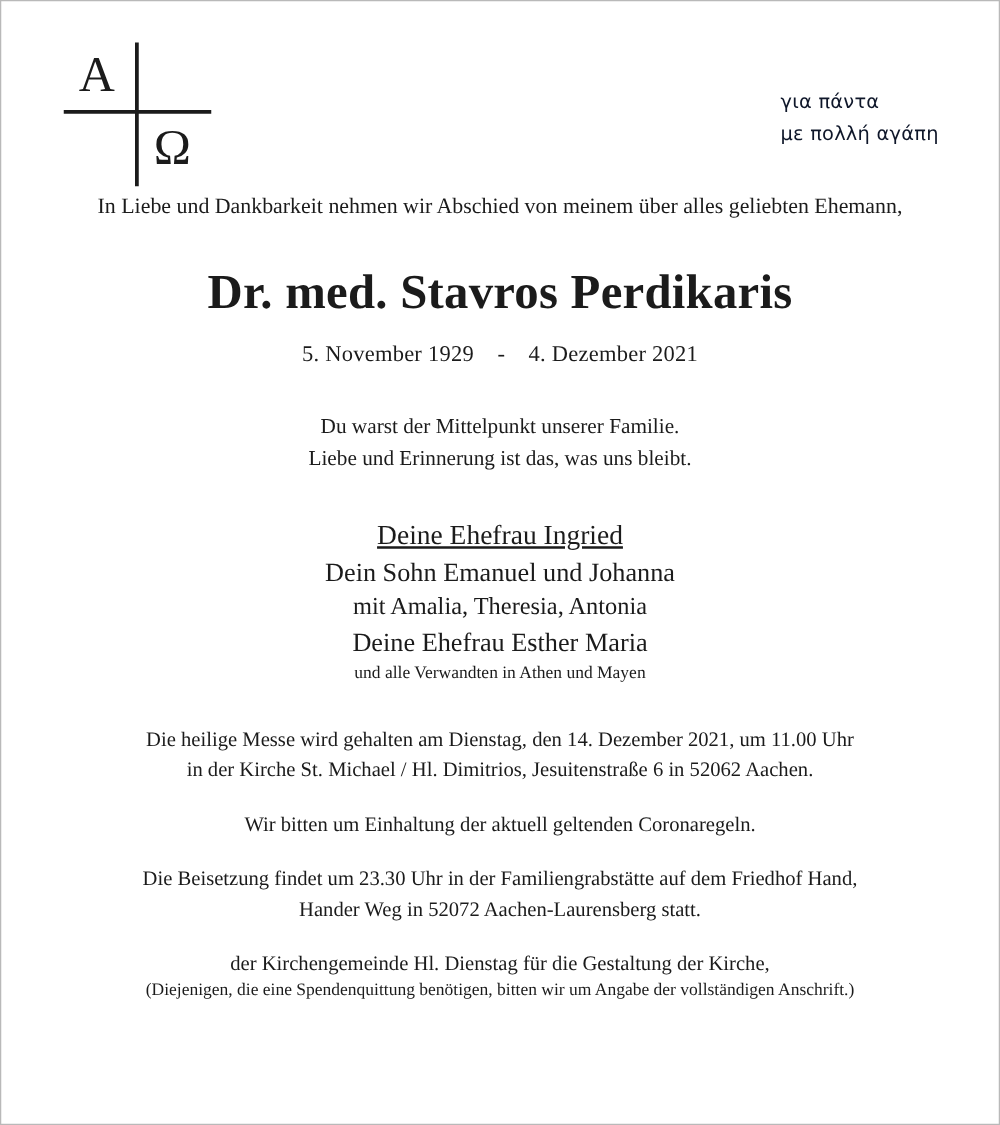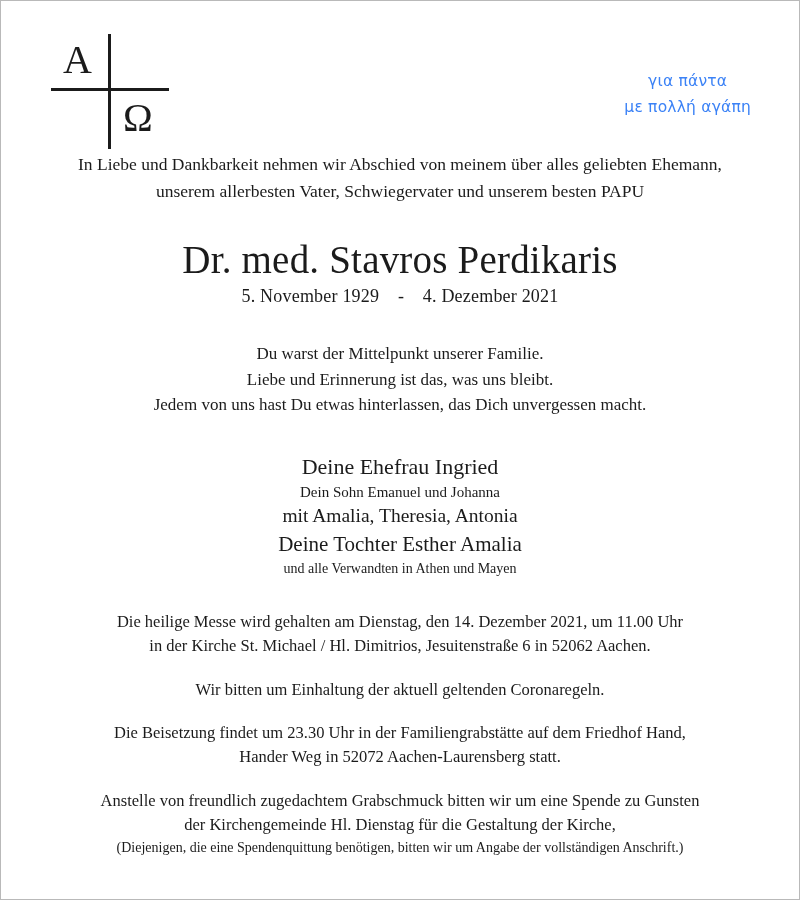"για πάντα" .greek { color: #3b82f6 -> #0f172a; text-align: center -> left }
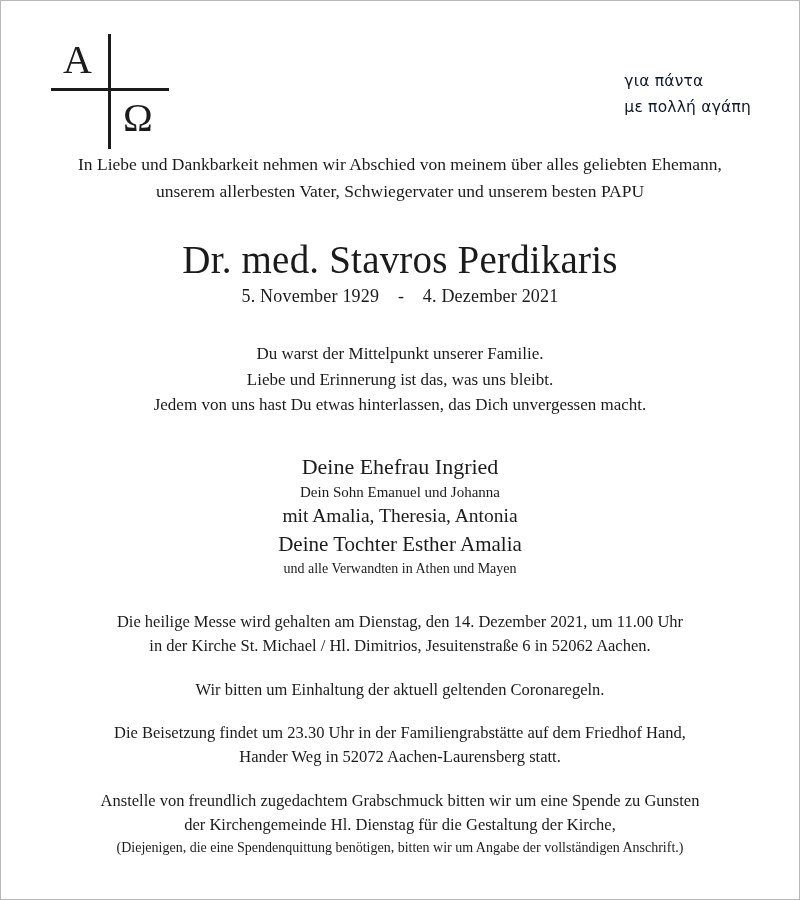"unserem allerbesten Vater," div { html: <div>unserem allerbesten Vater, Schwiegervater und unserem besten PAPU</div> -> none }
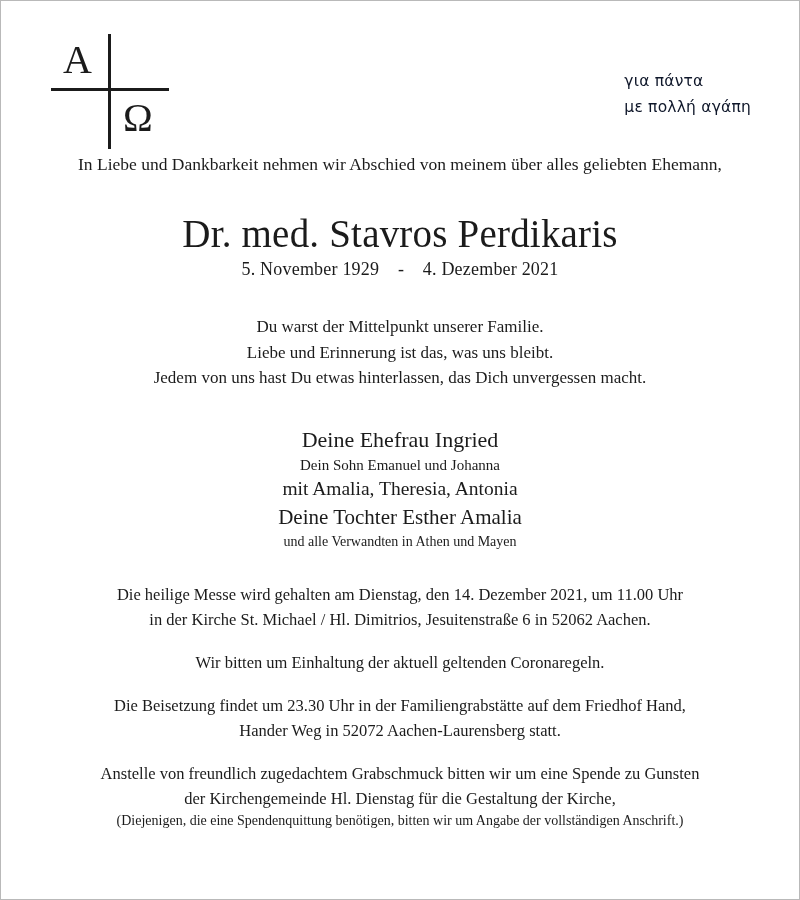"Dr. med. Stavros Perdikaris" .name { font-weight: normal -> bold }
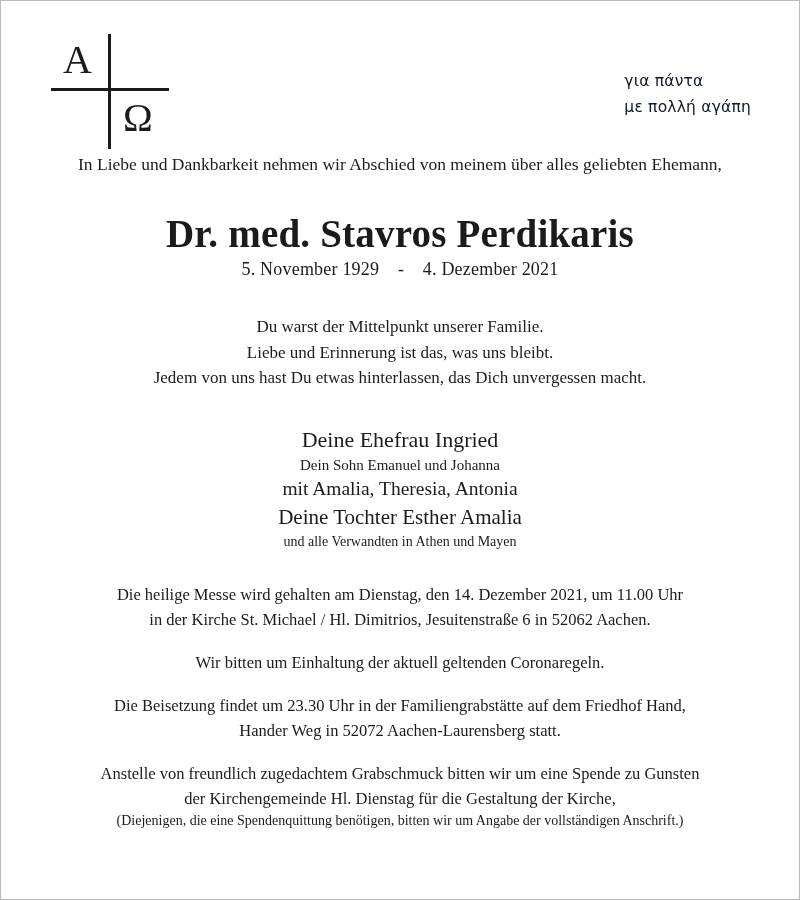"5. November 1929 - 4." .dates { margin: 4px 0 0 0 -> 18px 0 0 0 }
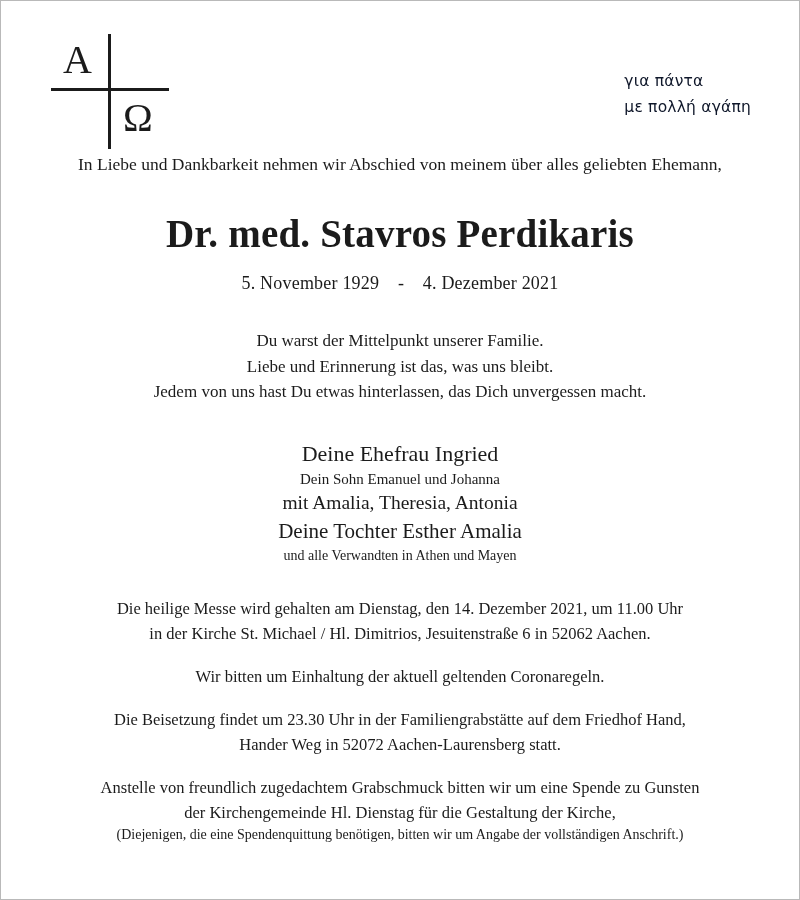"Jedem von uns hast Du" div { html: <div>Jedem von uns hast Du etwas hinterlassen, das Dich unvergessen macht.</div> -> none }
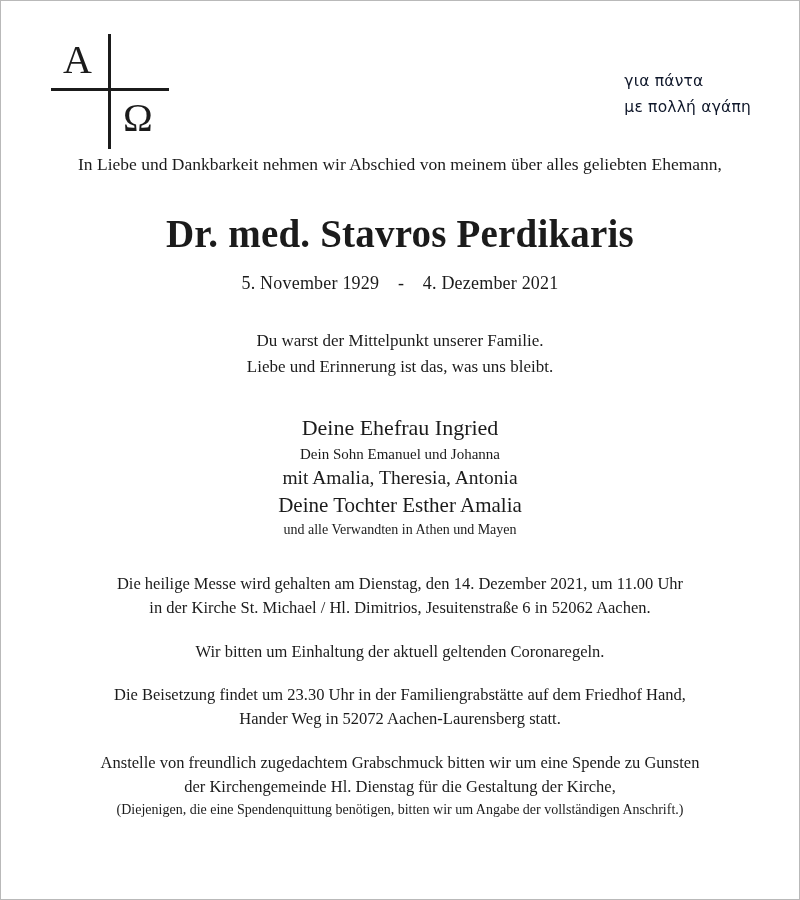"Deine Ehefrau Ingried" .family .lvl-1 { text-decoration: none -> underline }
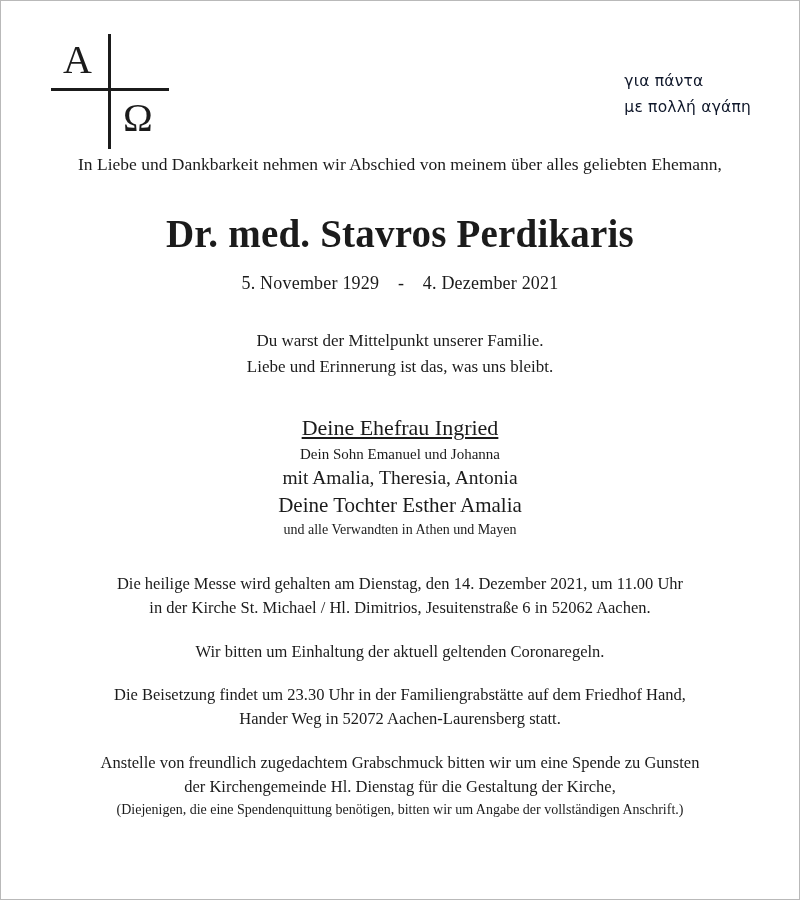"Dein Sohn Emanuel und Johanna" .family .lvl-2 { font-size: 15px -> 21px }
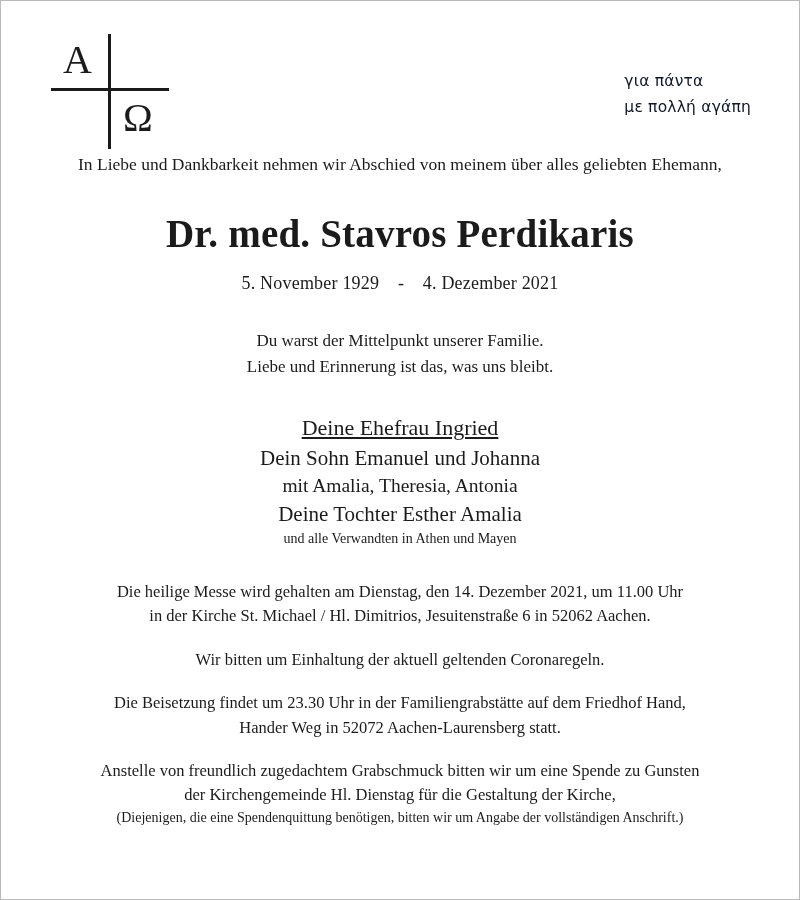"Deine Tochter Esther Amalia" div.ln { text: Tochter Esther Amalia -> Ehefrau Esther Maria }
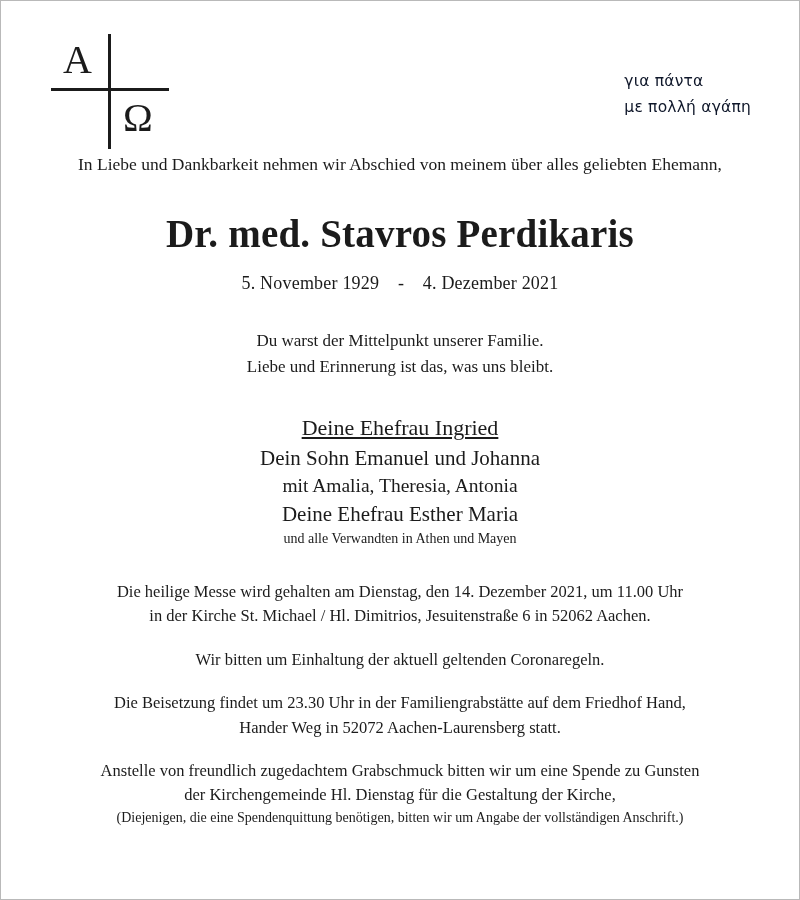"Anstelle von freundlich zugedachtem" div { html: <div>Anstelle von freundlich zugedachtem Grabschmuck bitten wir um eine Spende zu Gunsten</div> -> none }
